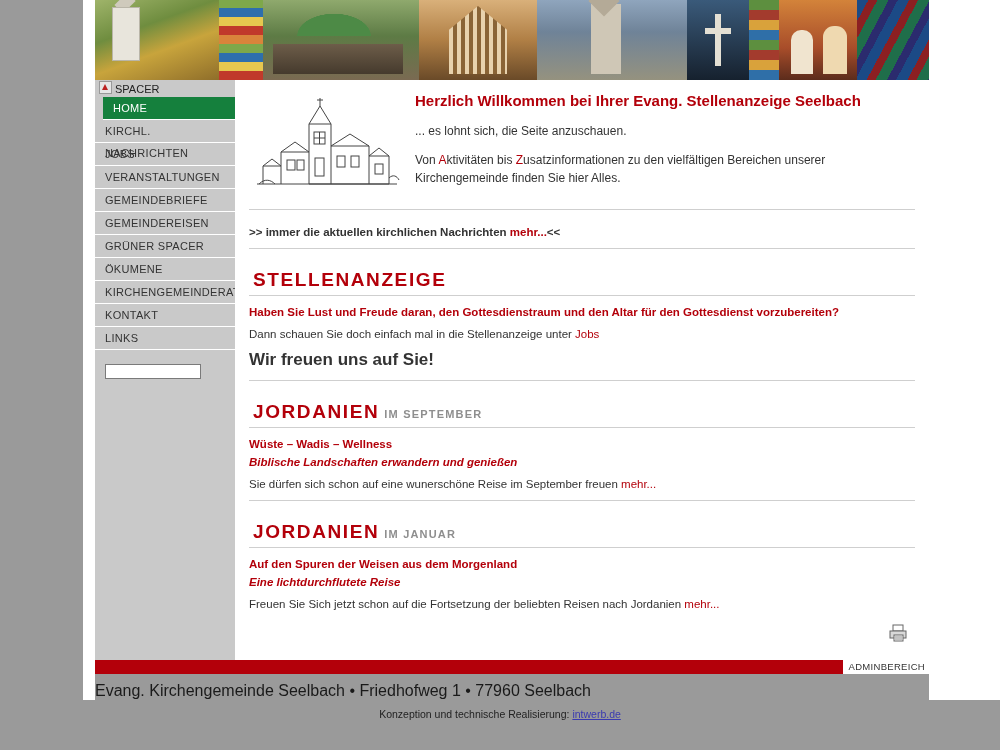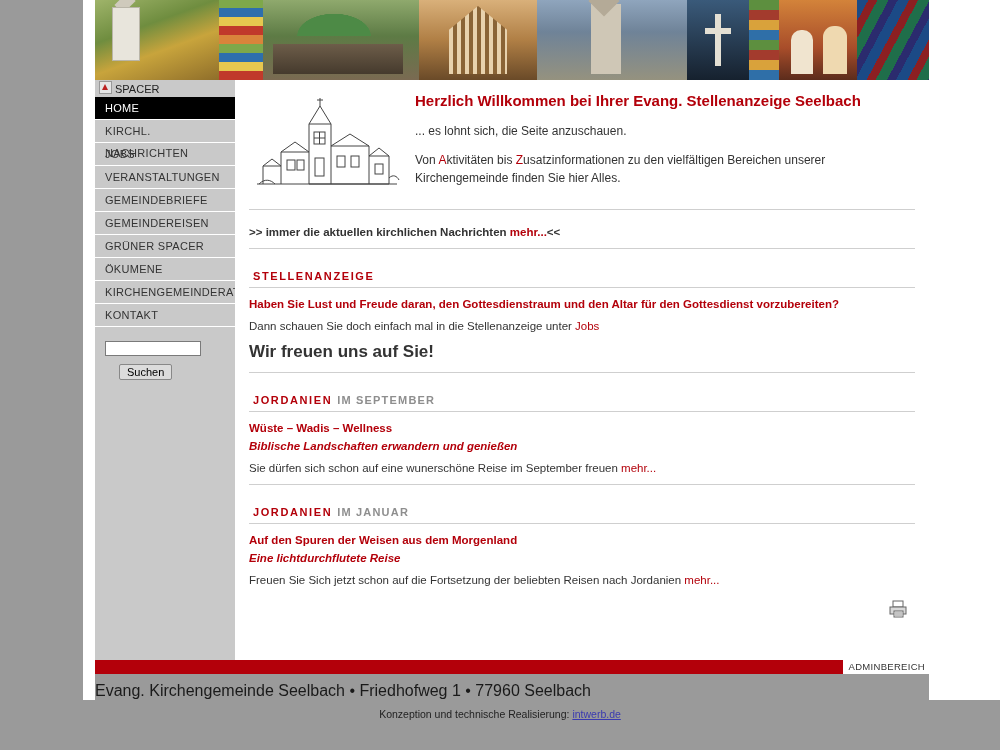"HOME" .nav-item.active { background: #000000 -> #15803d; margin-left: none -> 8px }
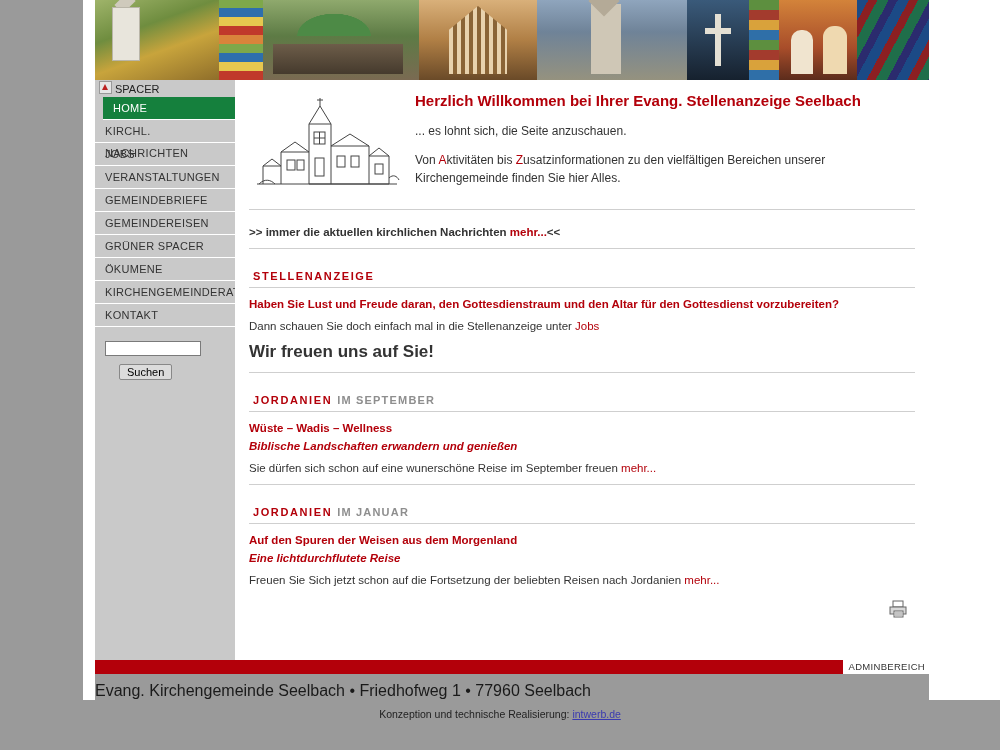"STELLENANZEIGE" .section-title .big { font-size: 11px -> 19px }
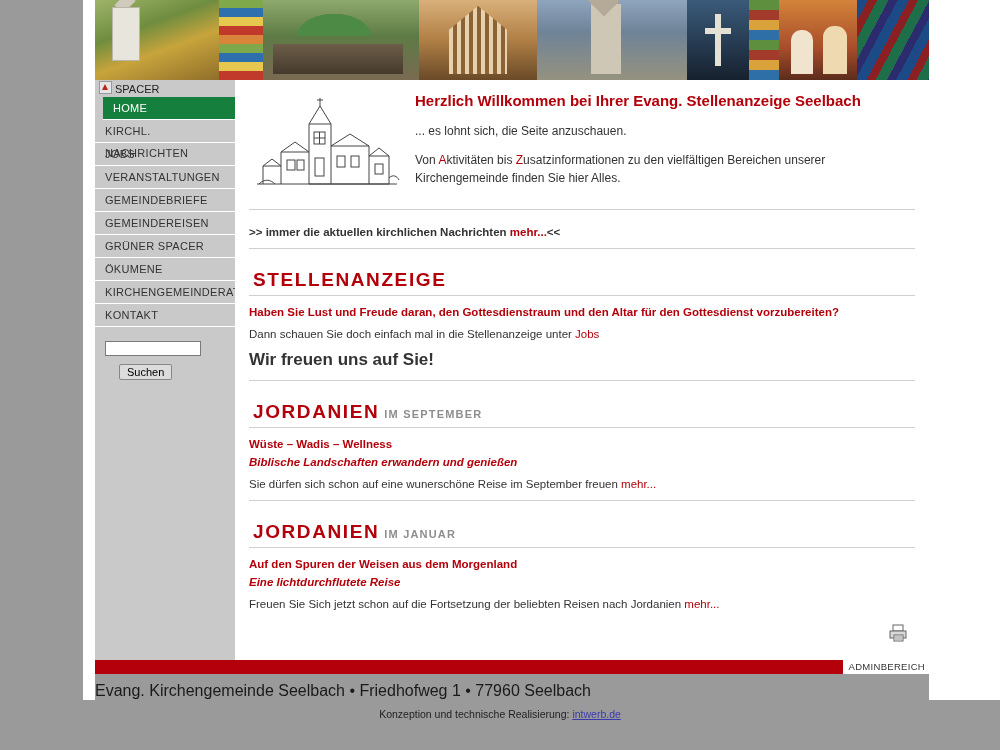"LINKS" div.nav-item { html: none -> <div><span>LINKS</span></div> }
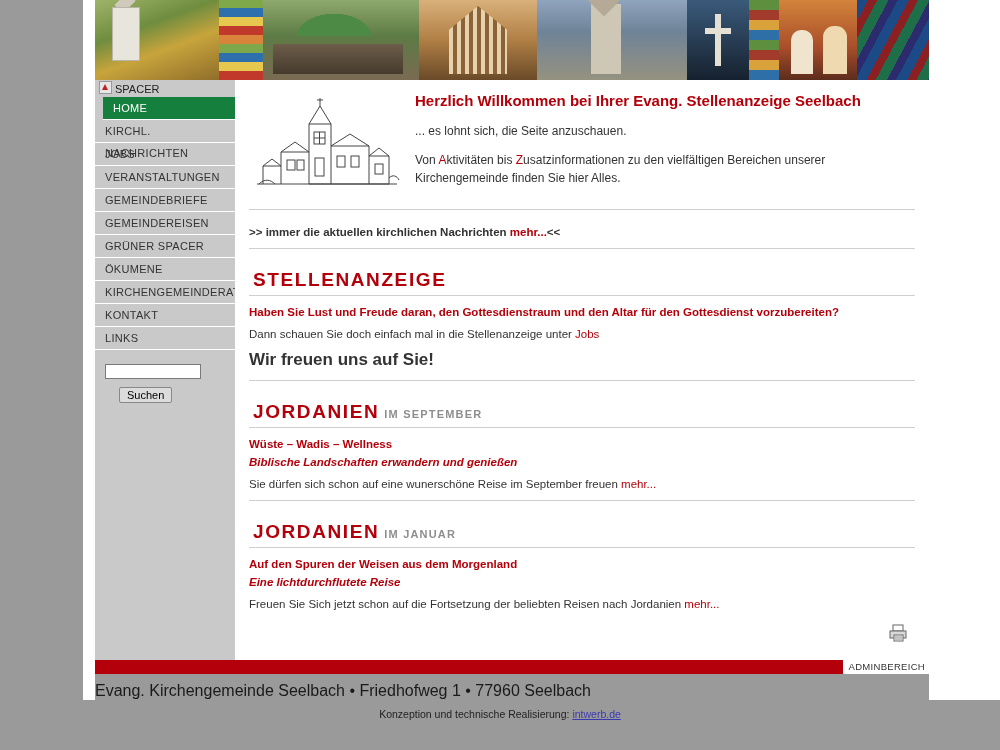"Suchen" div { html: <div> <button>Suchen</button> </div> -> none }
